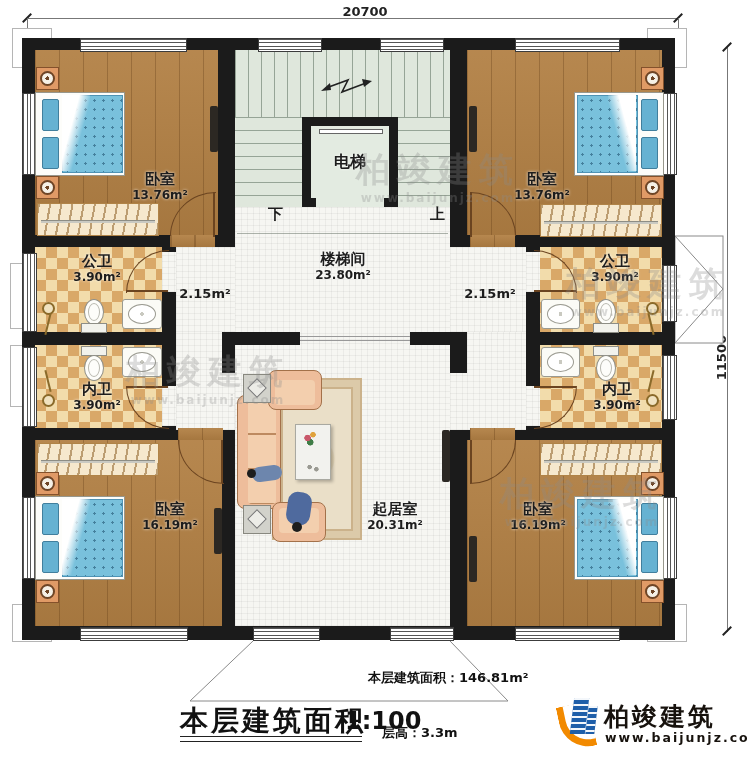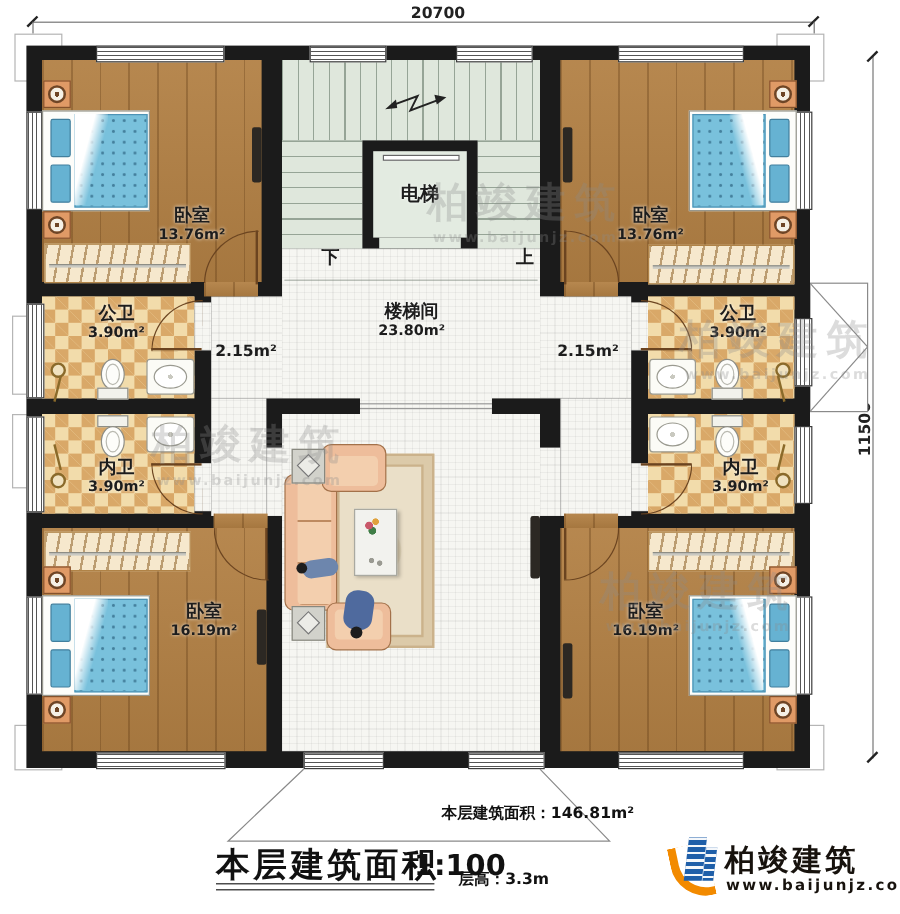"起居室" div.abs { html: none -> <div> <span>起居室</span> <span>20.31m²</span> </div> }
